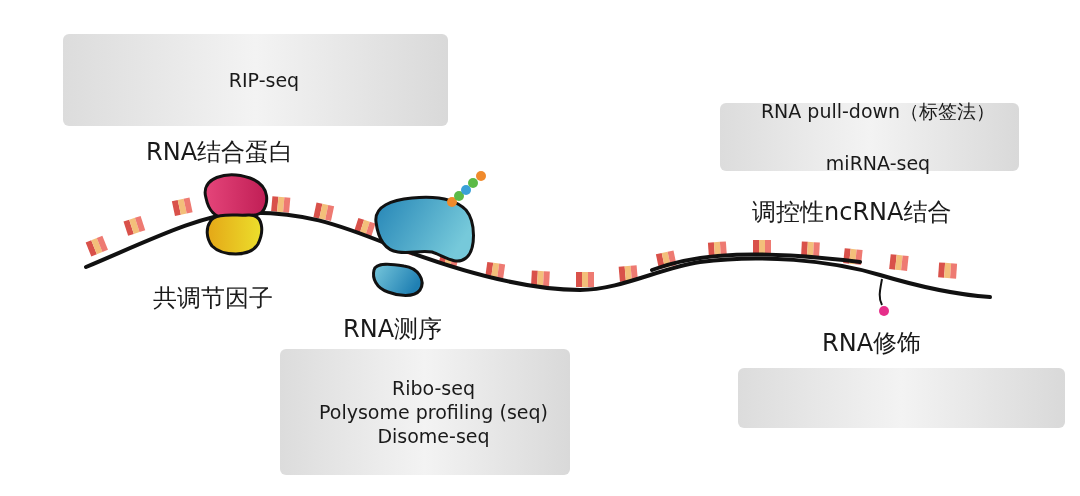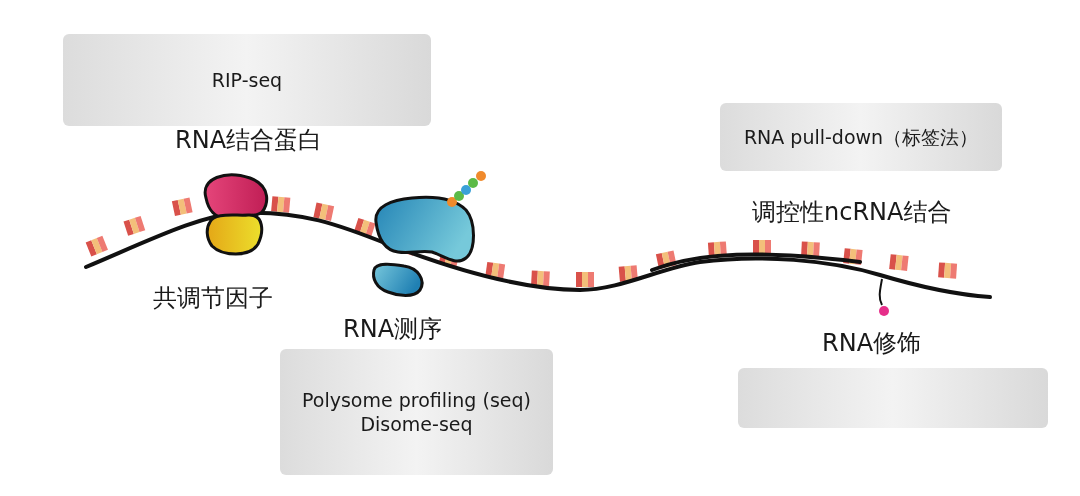"RIP-seq" .box { padding-left: none -> 17px }
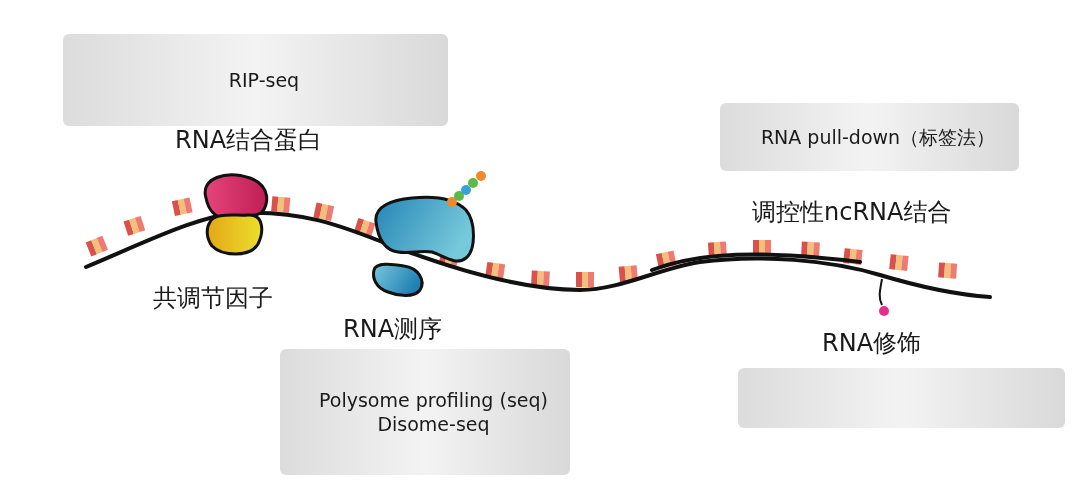"RNA结合蛋白" div.label { margin-left: 29px -> none; top: 124px -> 136px }
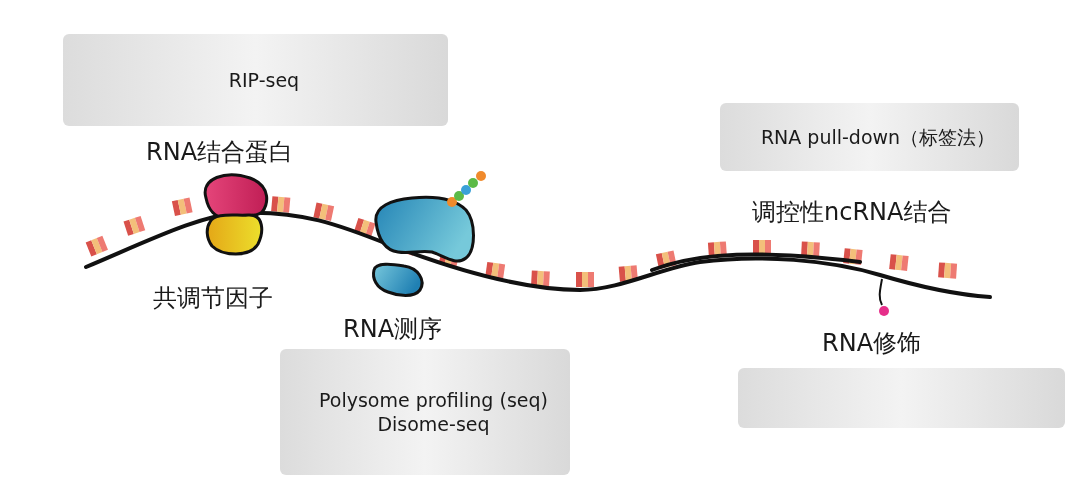"miRNA-seq" span { html: none -> <span>miRNA-seq</span> }
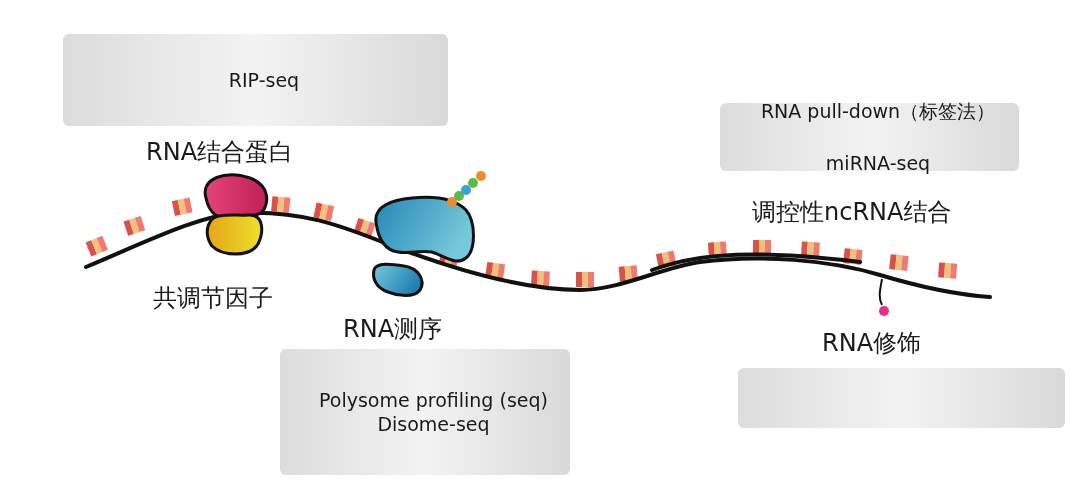"Ribo-seq" span { html: none -> <span>Ribo-seq</span> }
